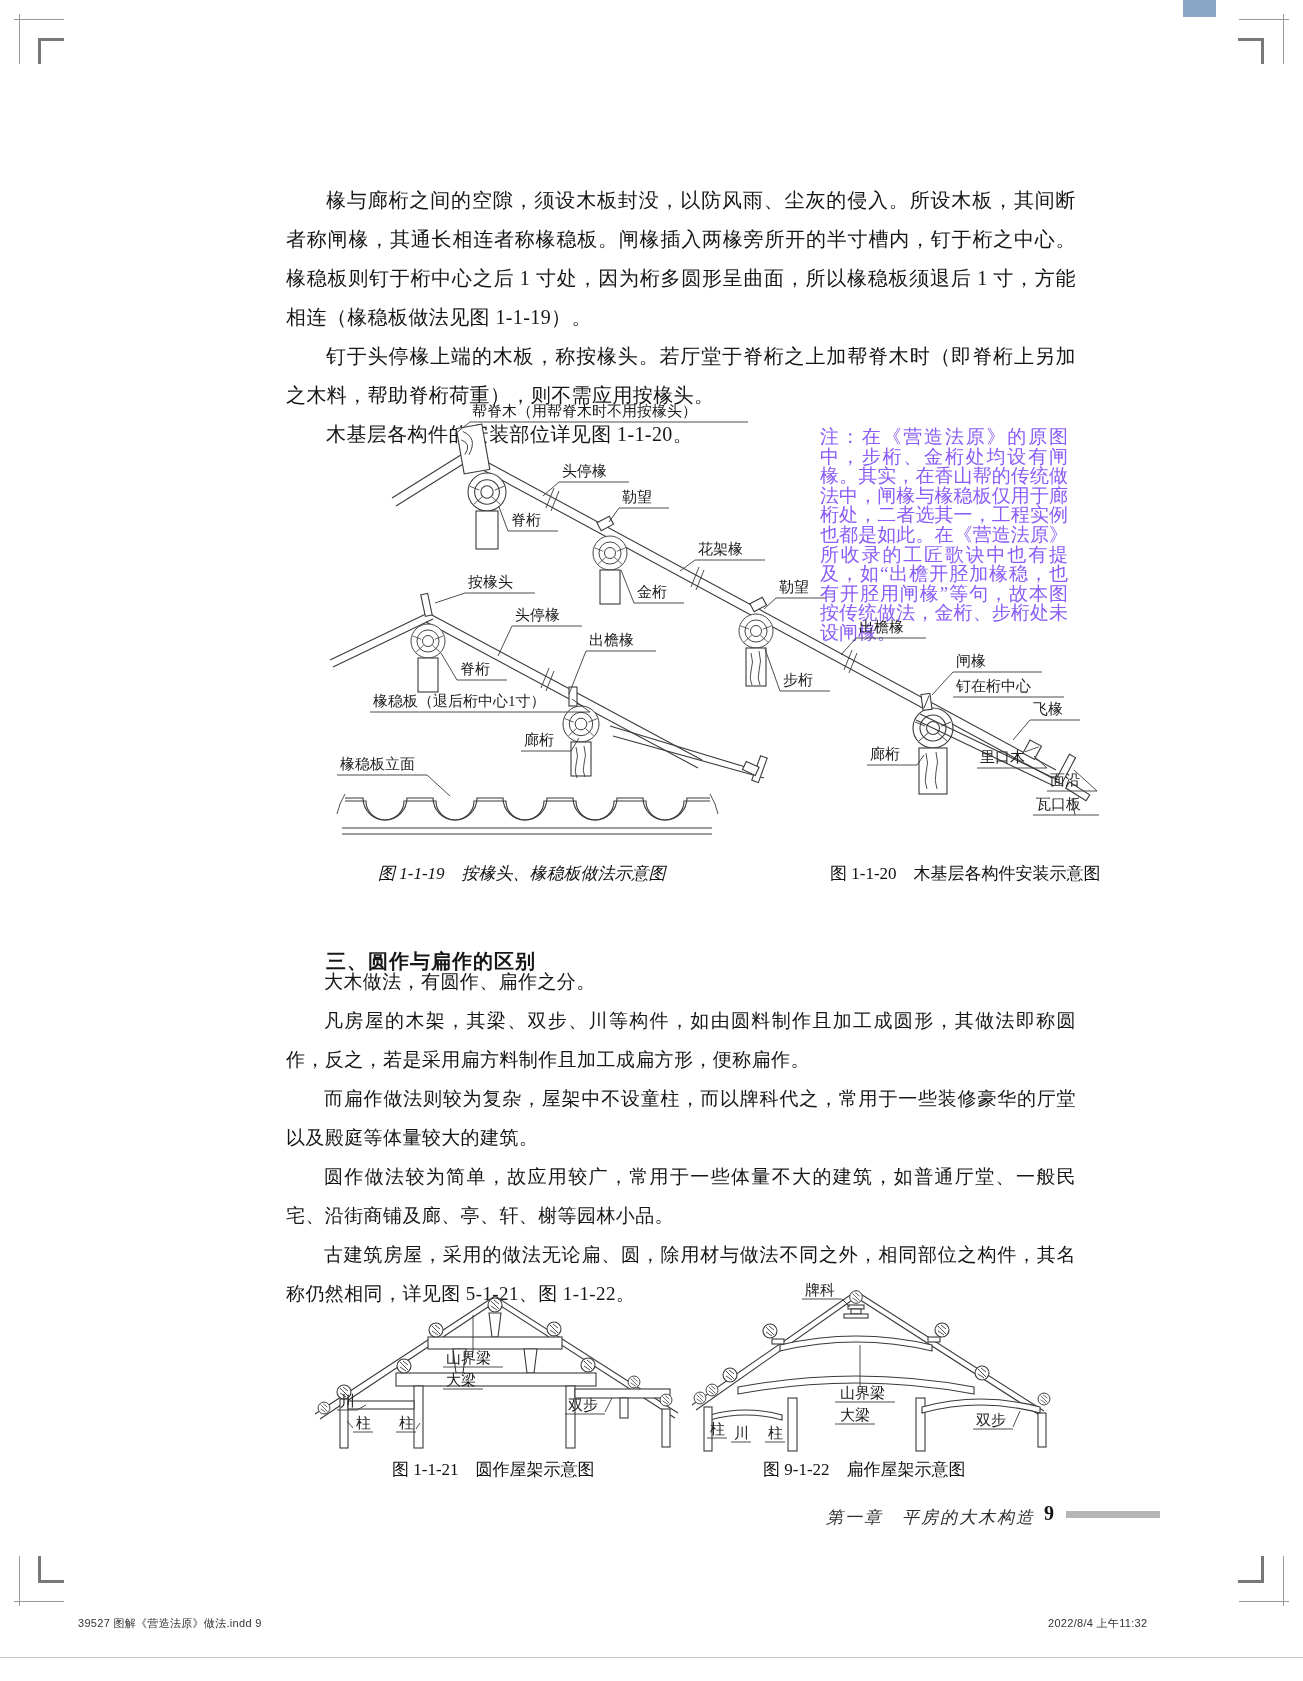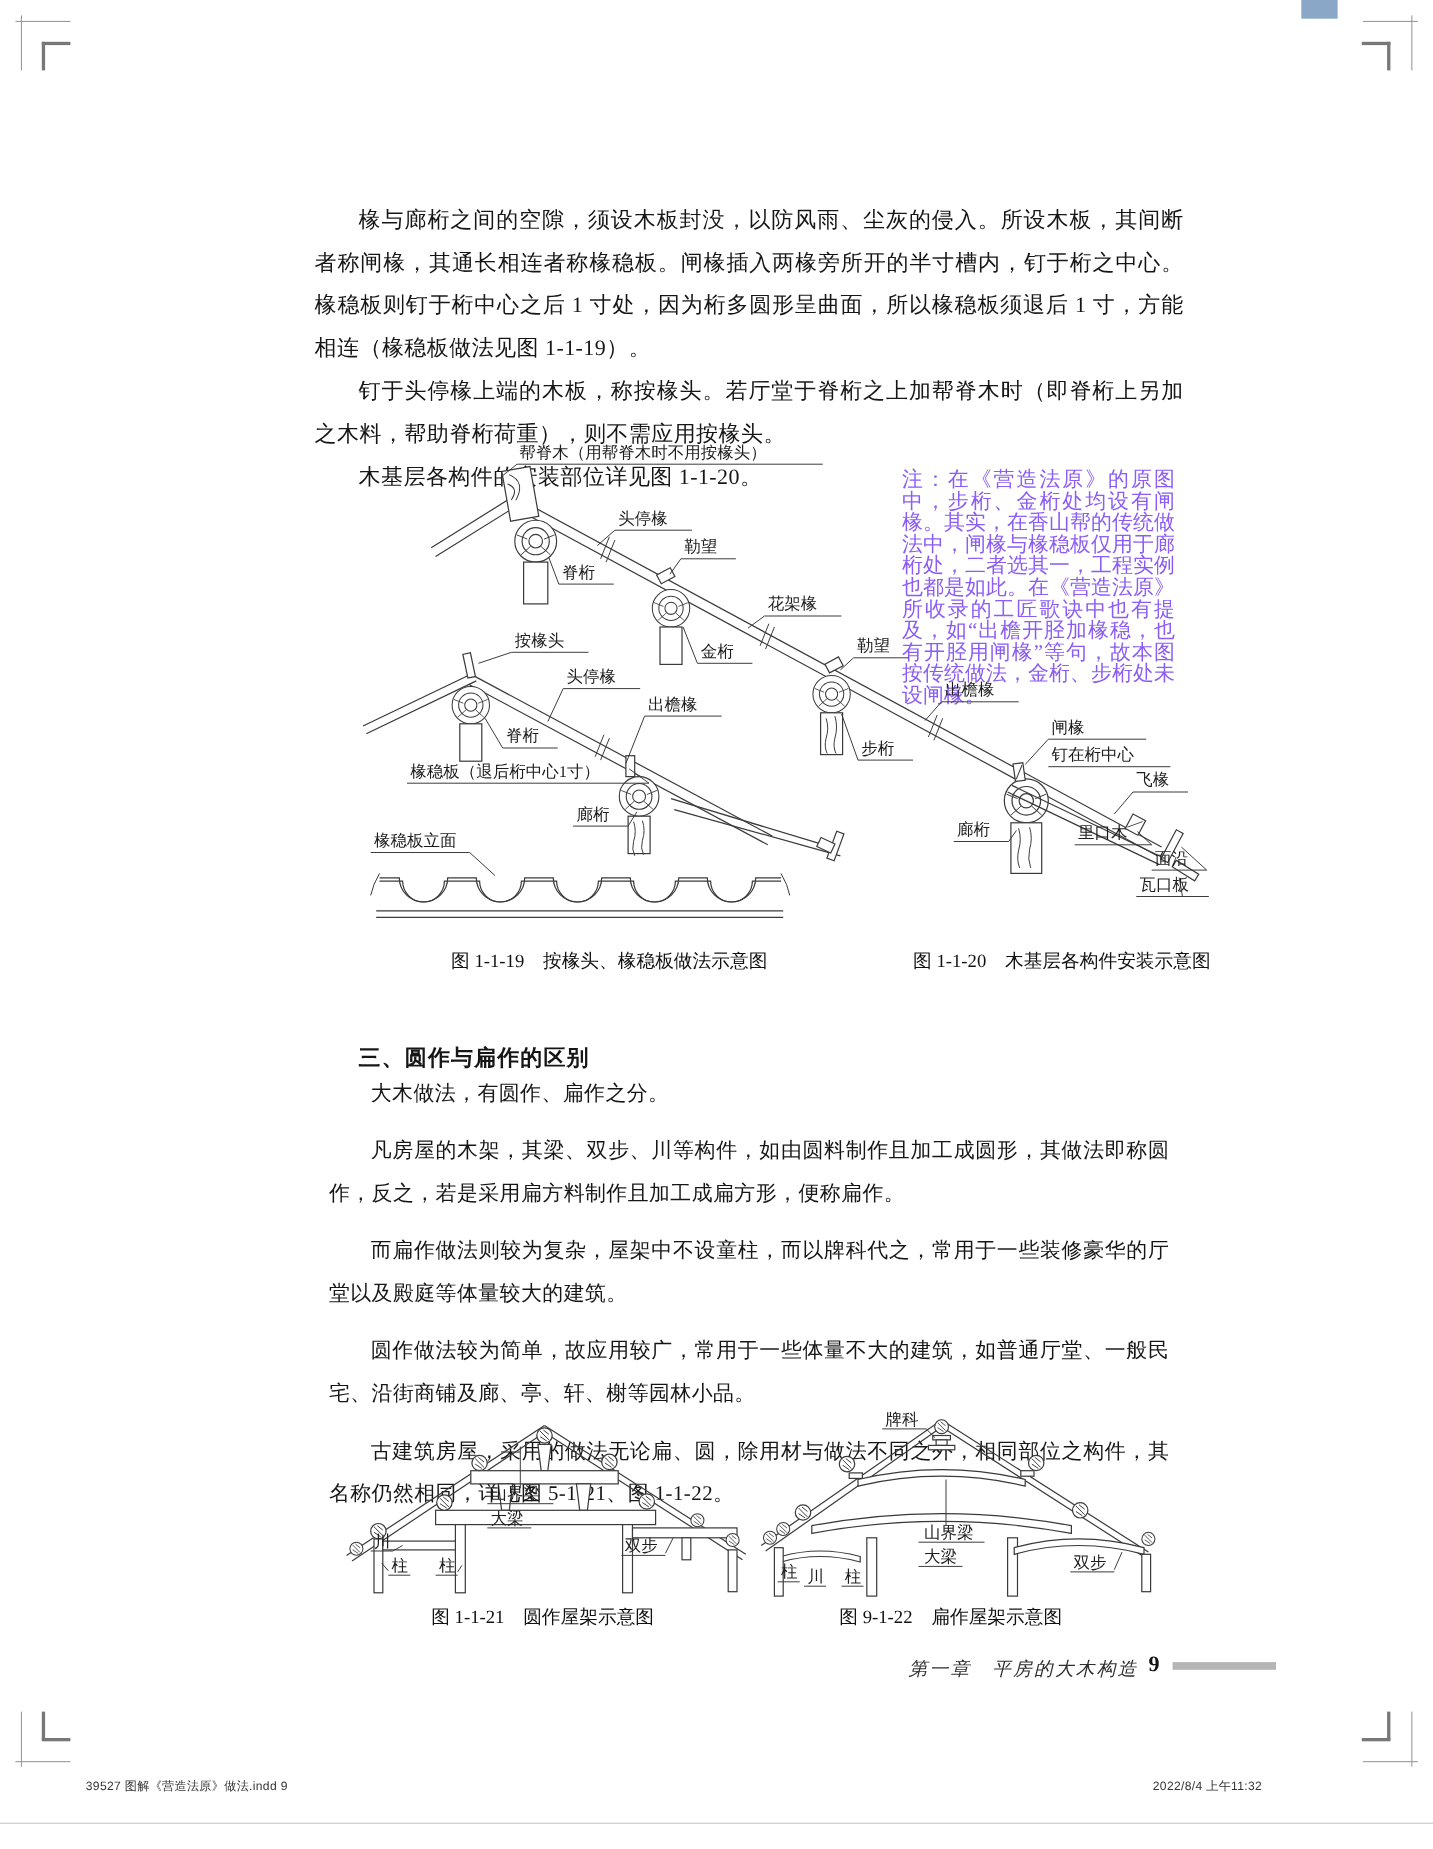"图 1-1-19 按椽头、椽稳板做法示意图" div.figcap { font-style: none -> italic; left: 410px -> 378px }
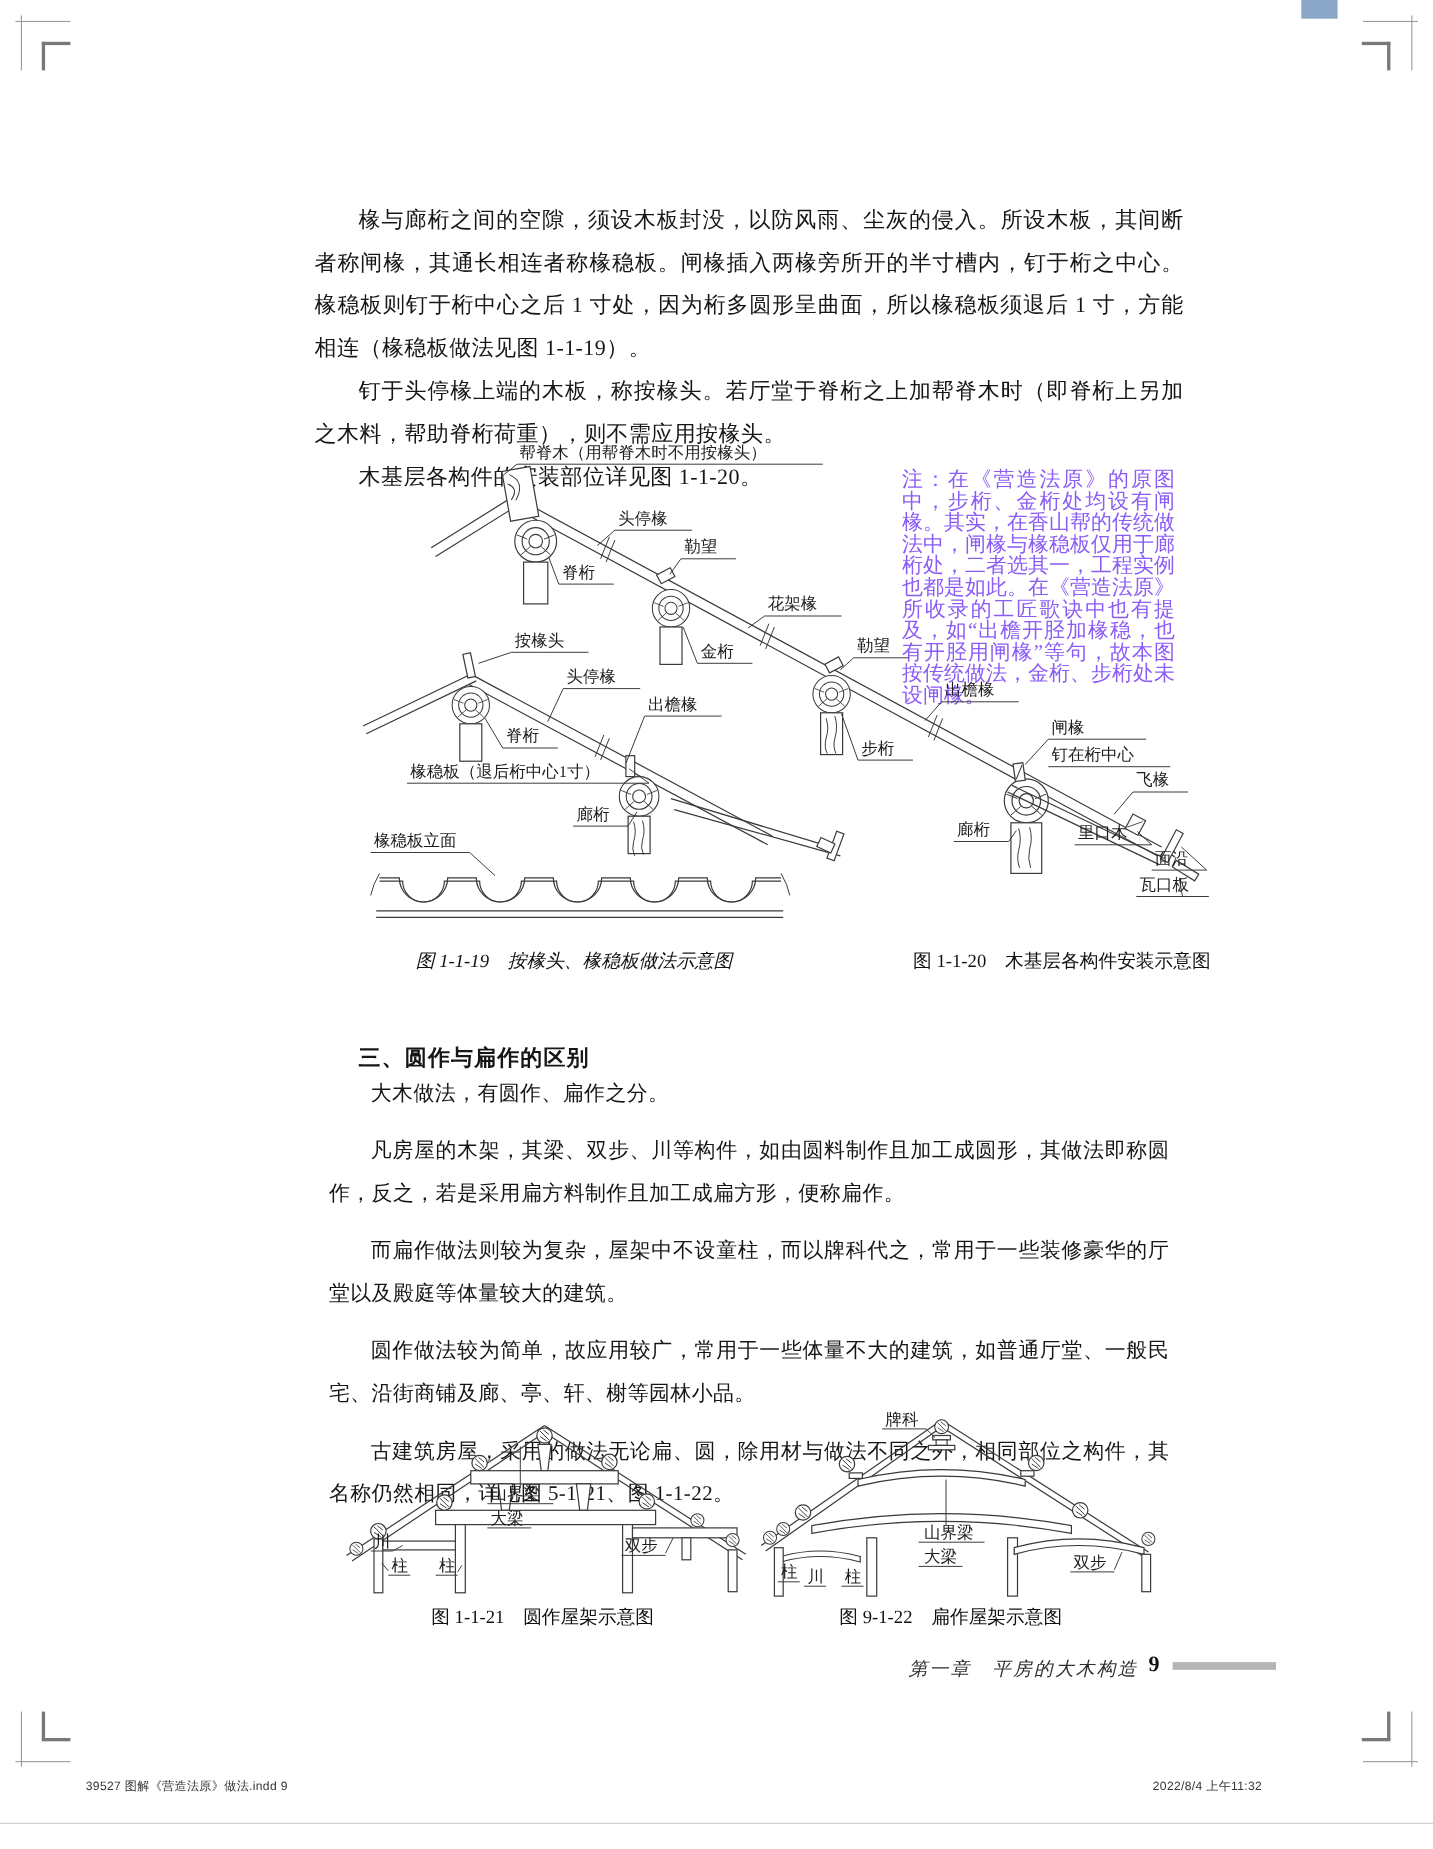"大木做法，有圆作、扁作之分。" .secbody p { margin: 13px -> 0 }
